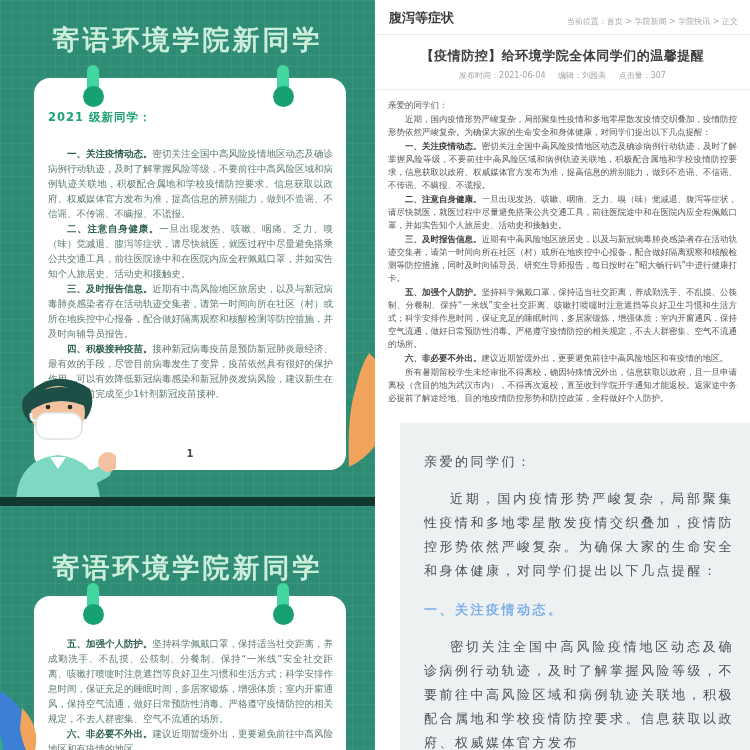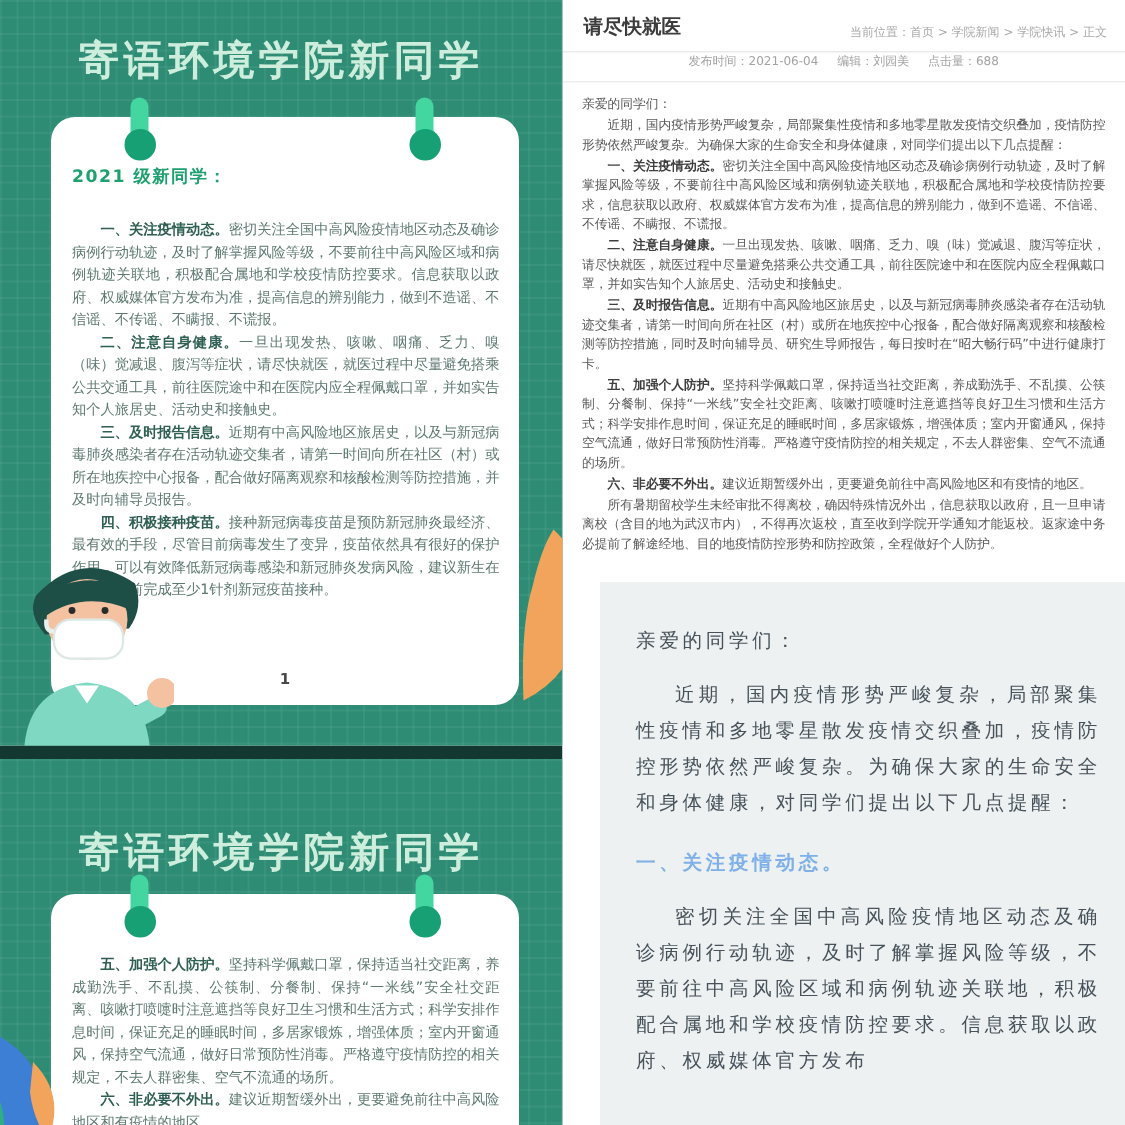"请尽快就医" div.section-title { text: 请尽快就医 -> 腹泻等症状 }
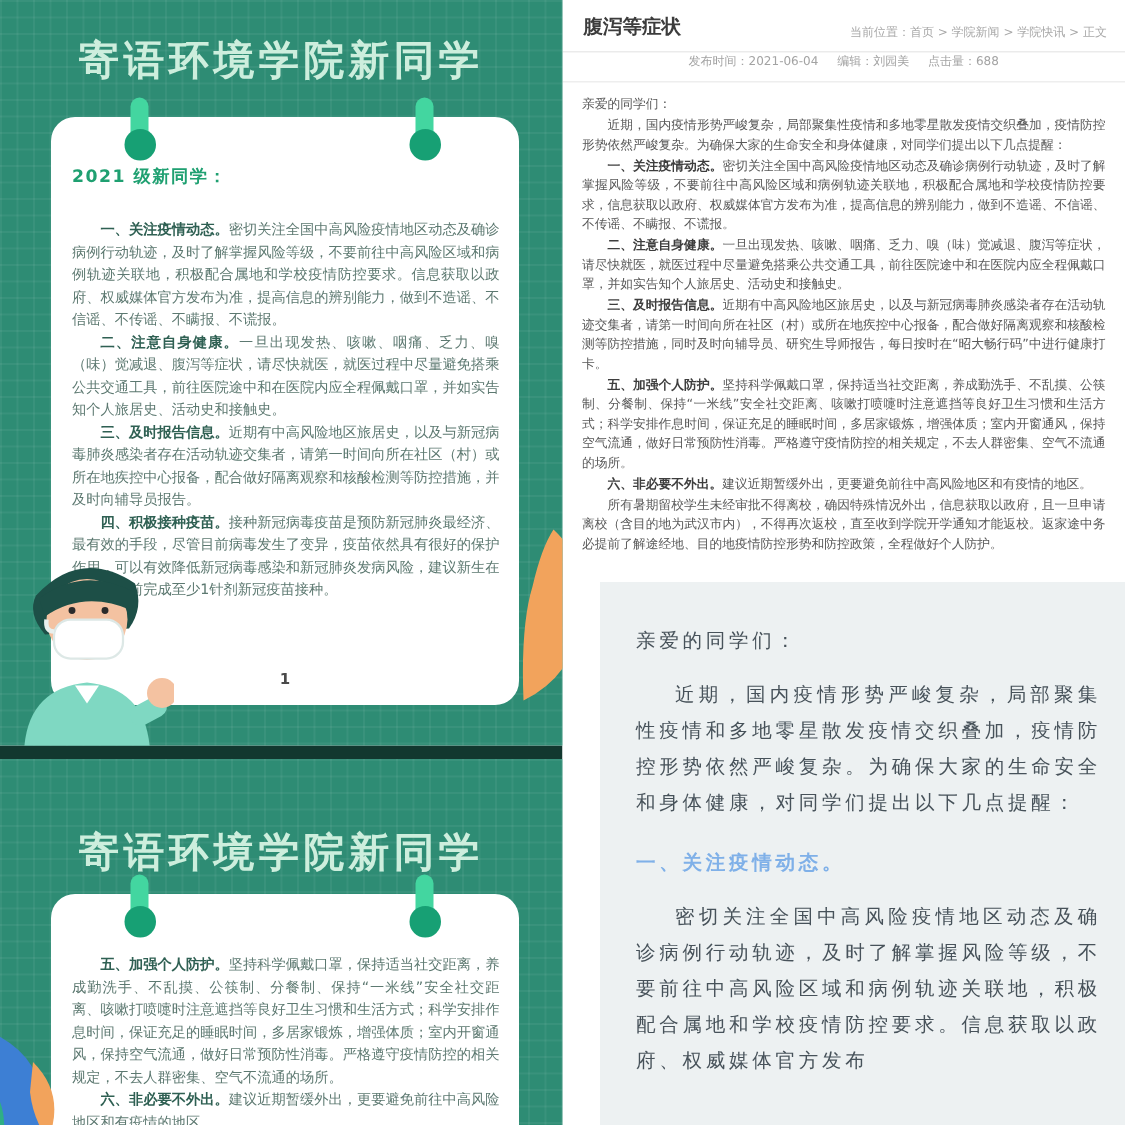"【疫情防控】给环境学院全体同学们的温馨提醒" div.article-title { html: none -> <div>【疫情防控】给环境学院全体同学们的温馨提醒</div> }
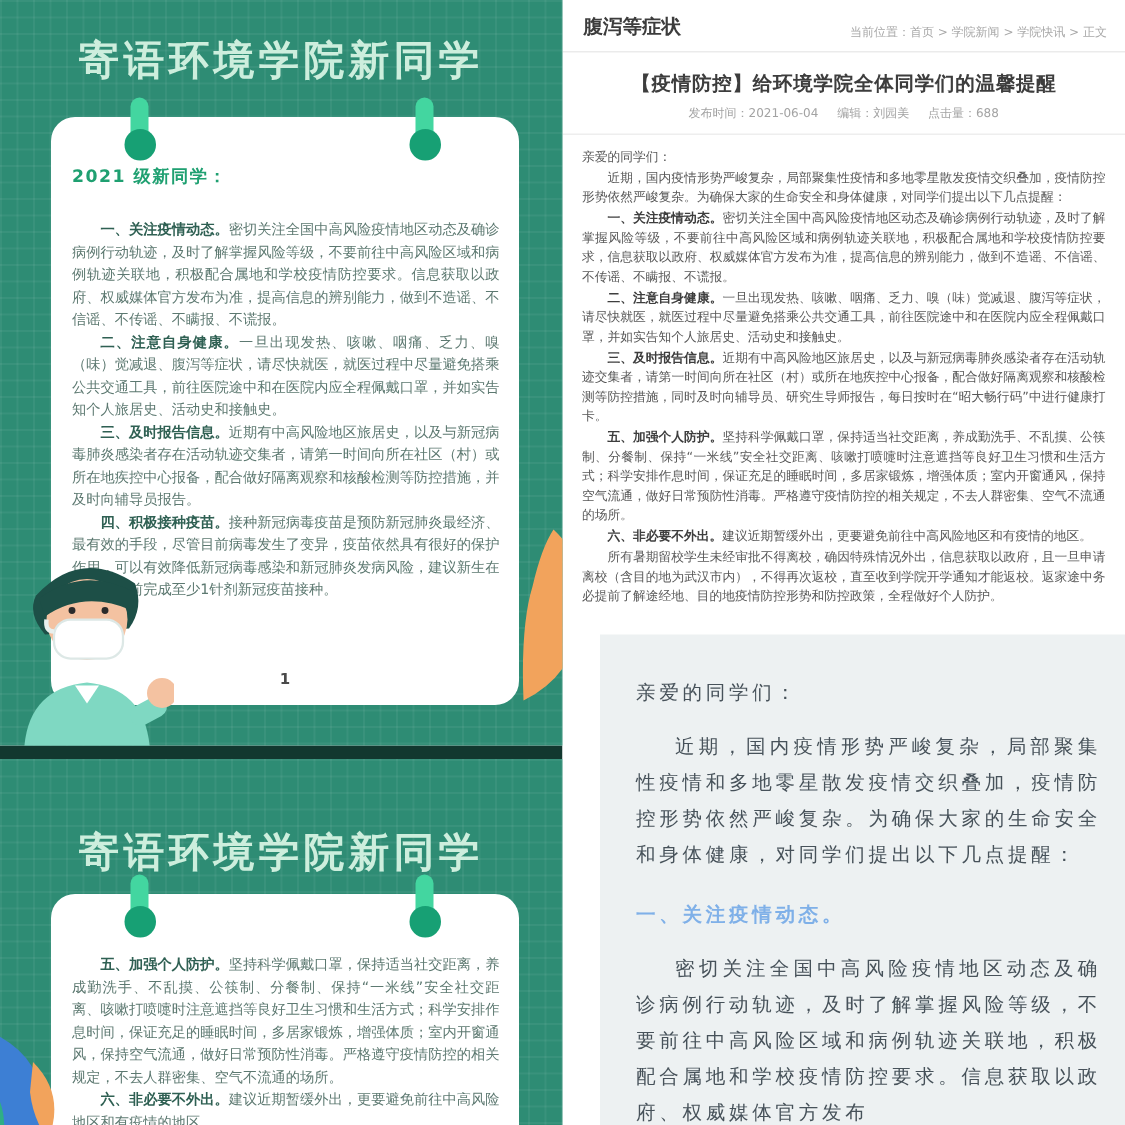"点击量：688" span { text: 688 -> 307 }
